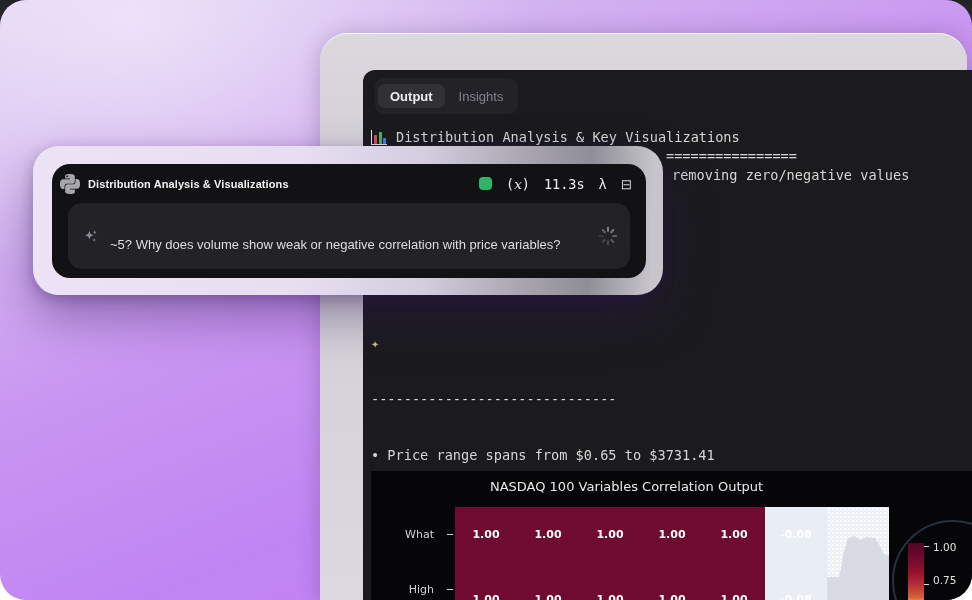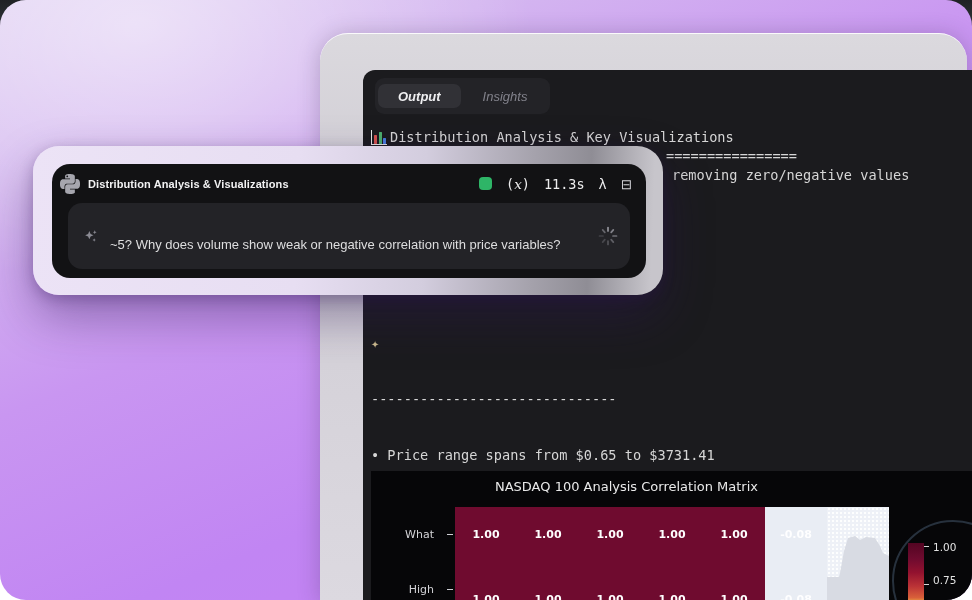"Output" .tab { font-style: italic -> none; padding: 0 20px -> 0 12px }
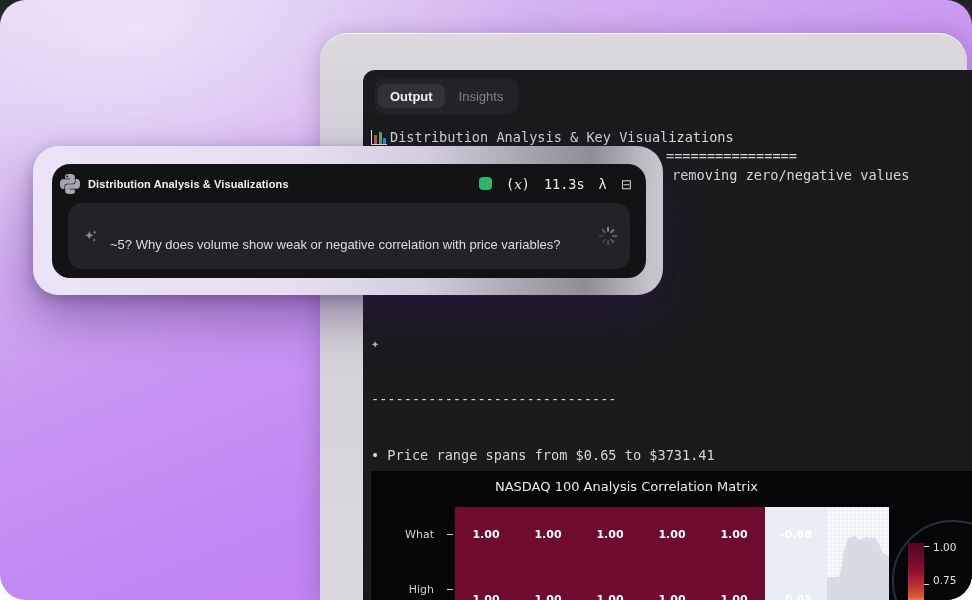"Distribution Analysis & Key" .tline { gap: 3px -> 9px }
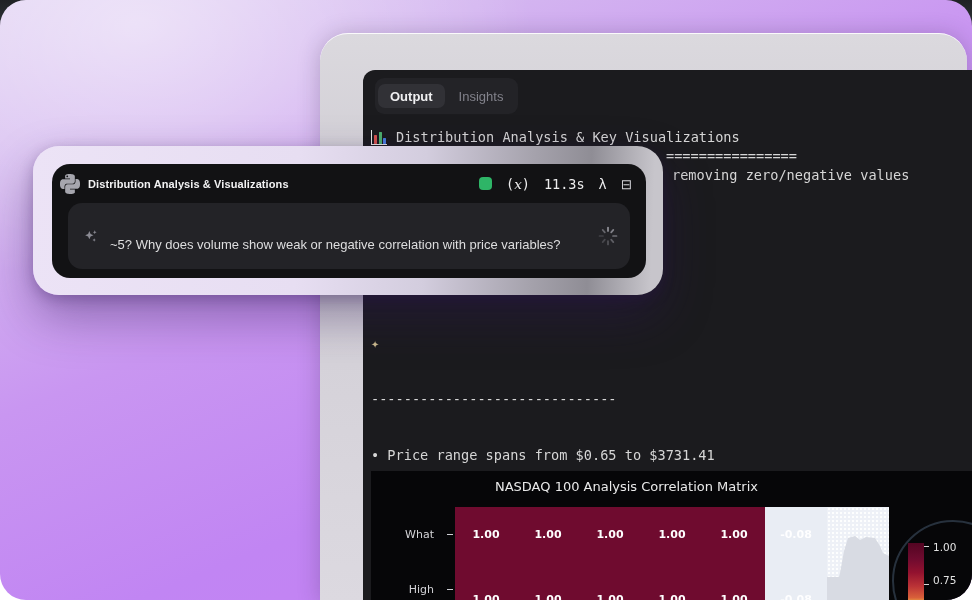"NASDAQ 100 Analysis Correlation Matrix" div.chart-title { text: Analysis Correlation Matrix -> Variables Correlation Output }
